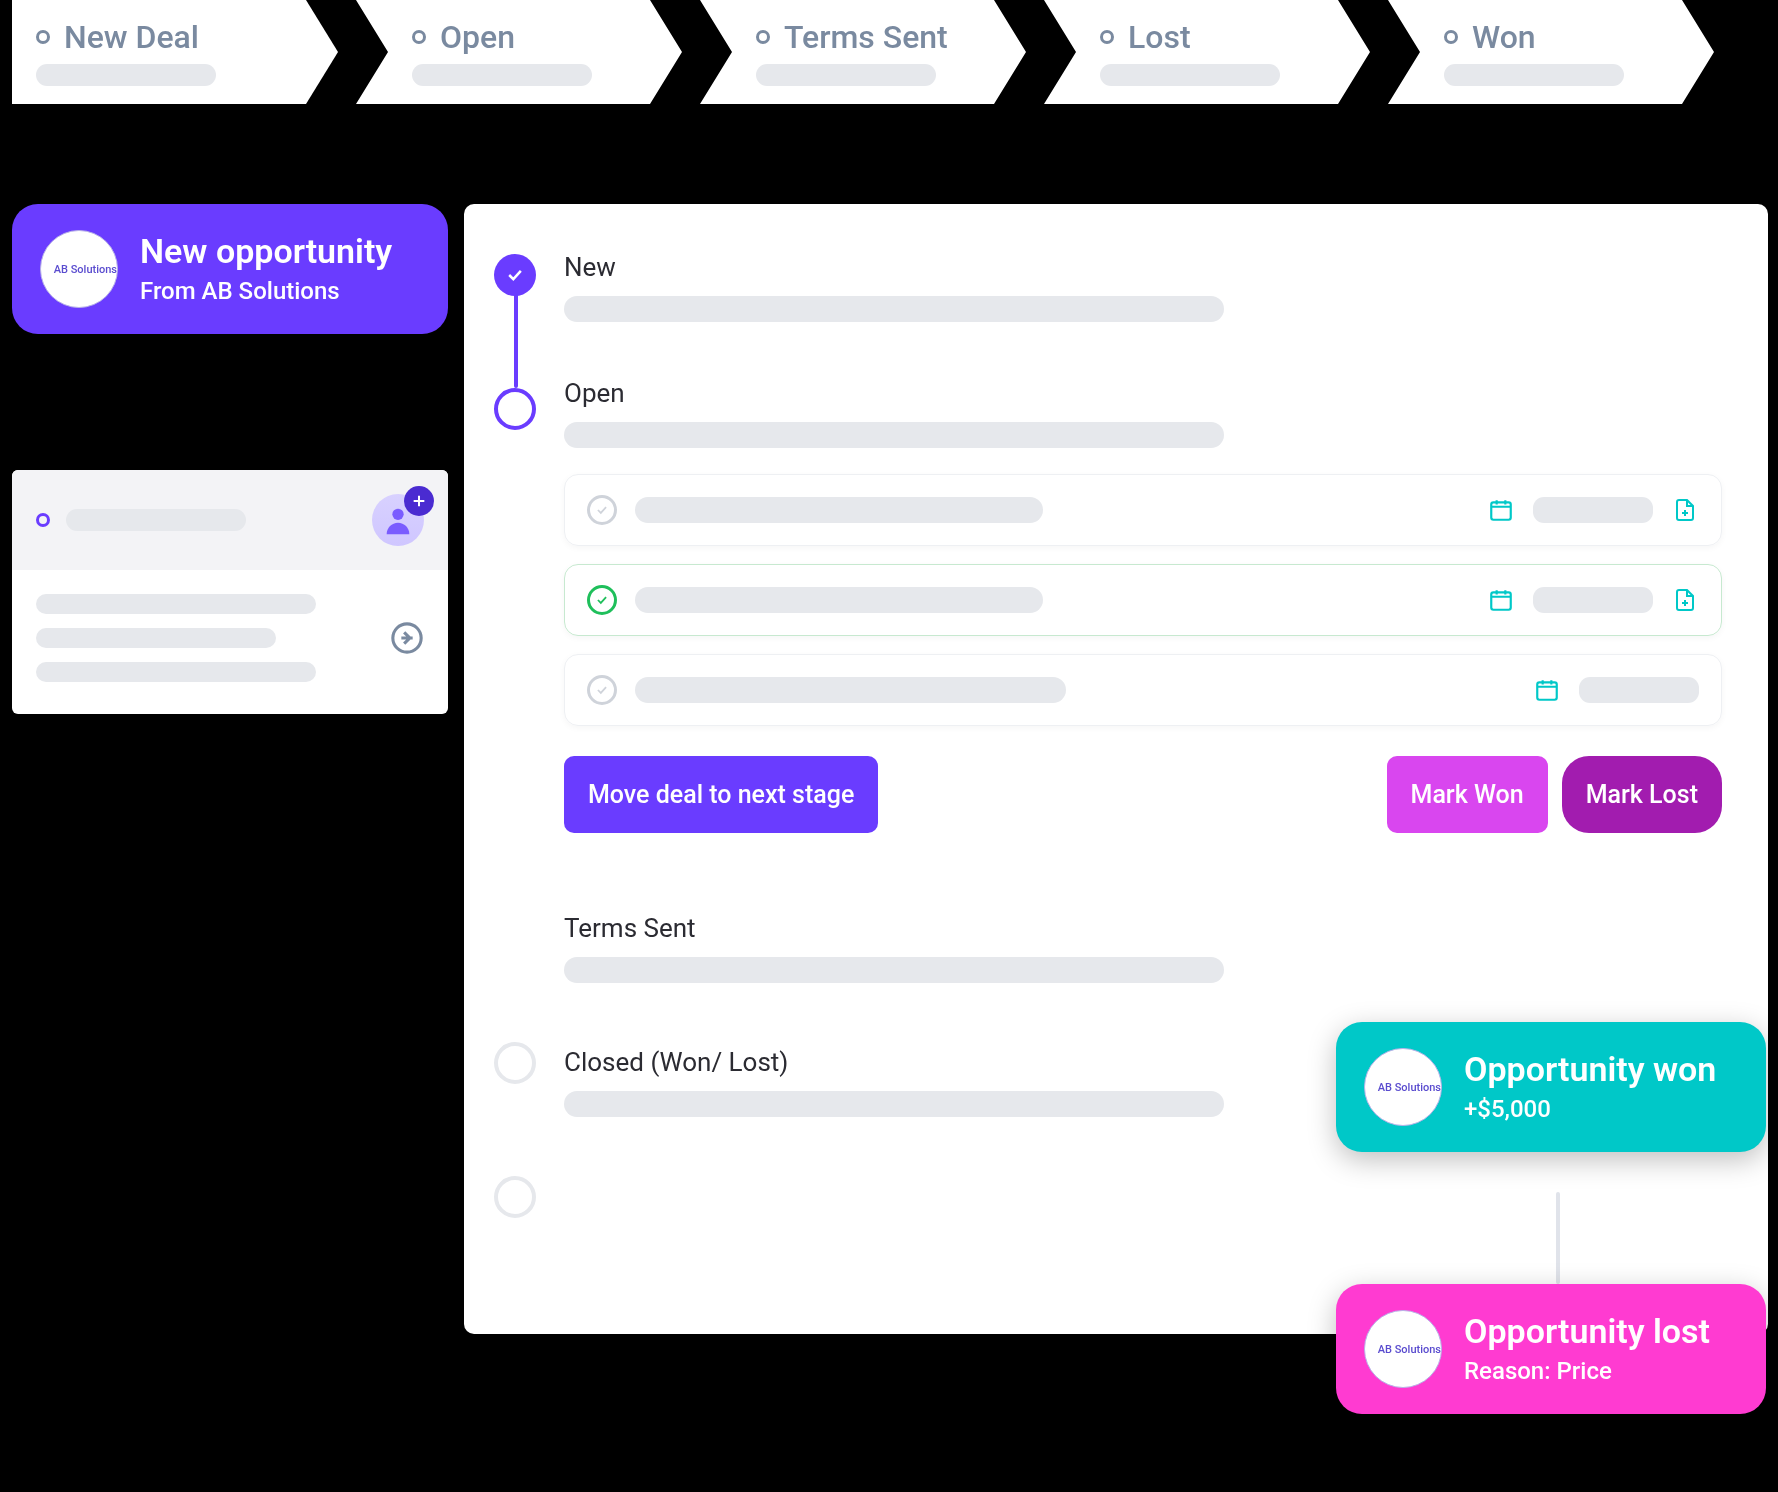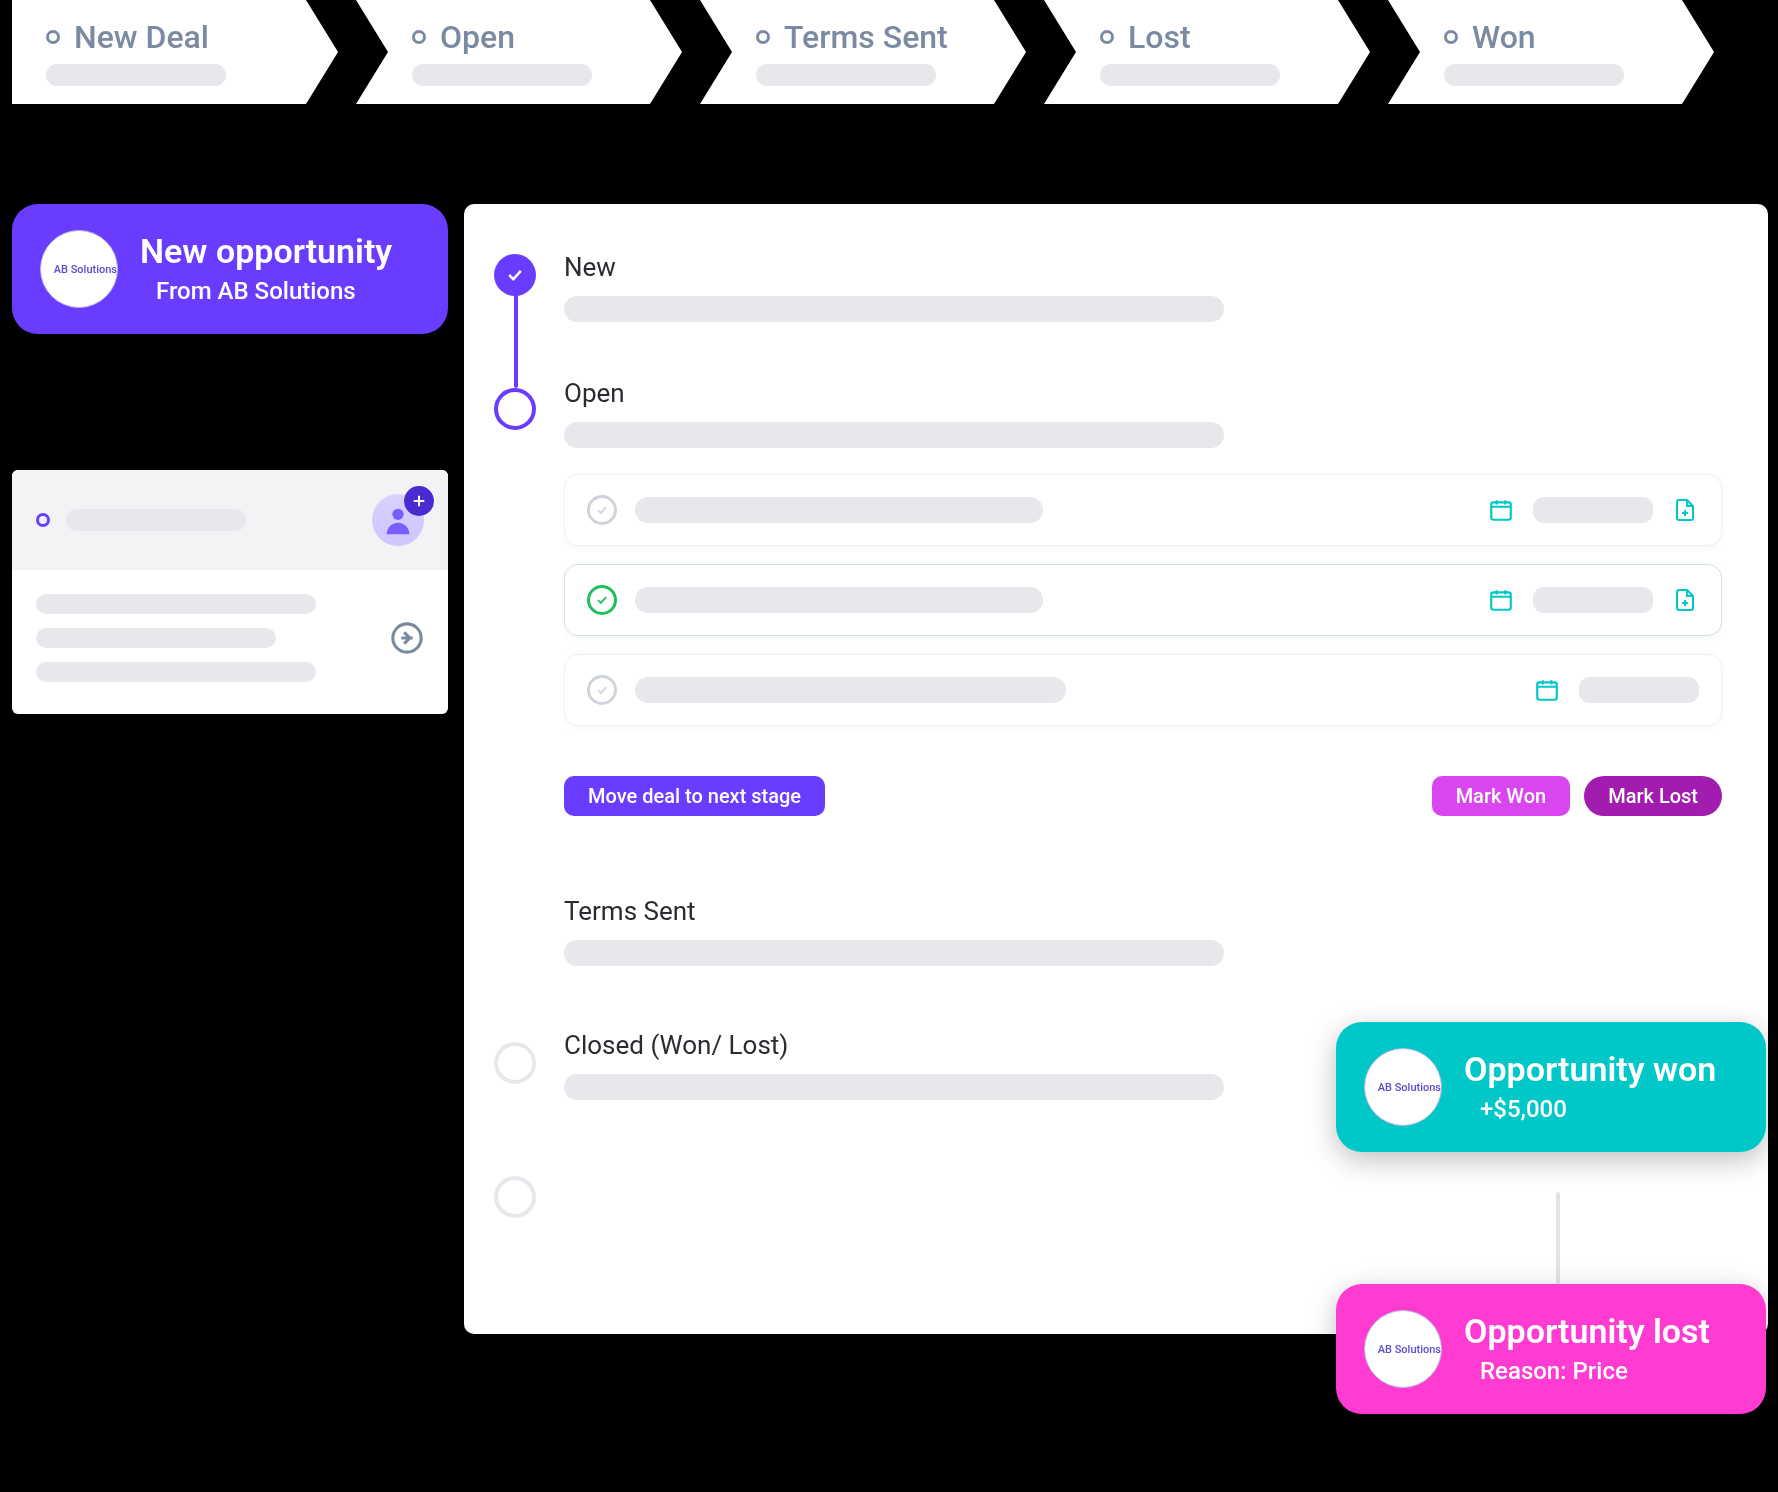"New Deal" .stage:first-child { padding-left: 34px -> 24px }
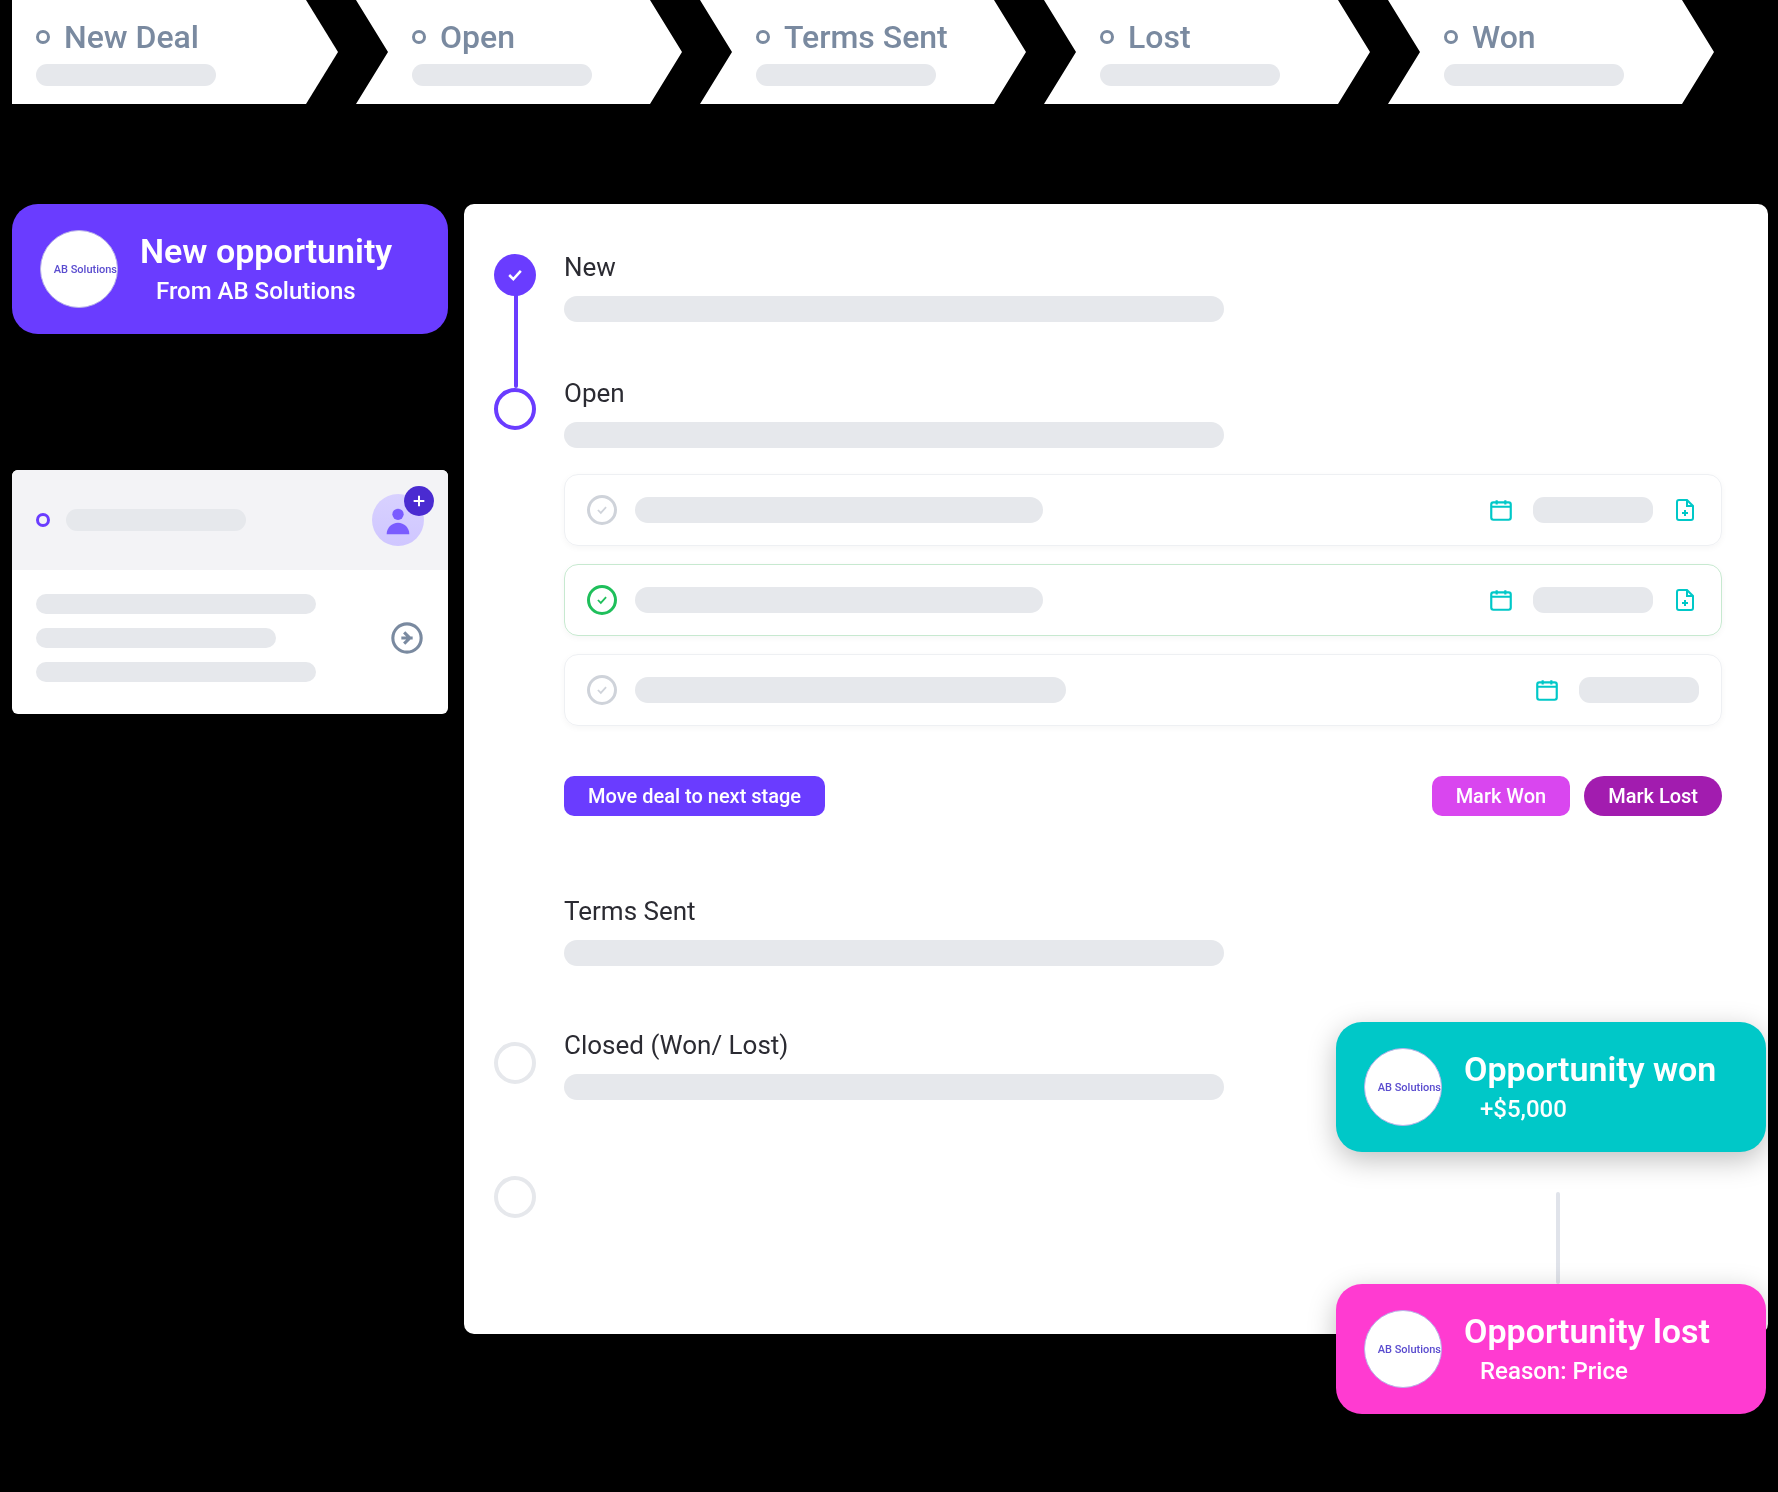"From AB Solutions" .notif .t2 { margin-left: 16px -> none }
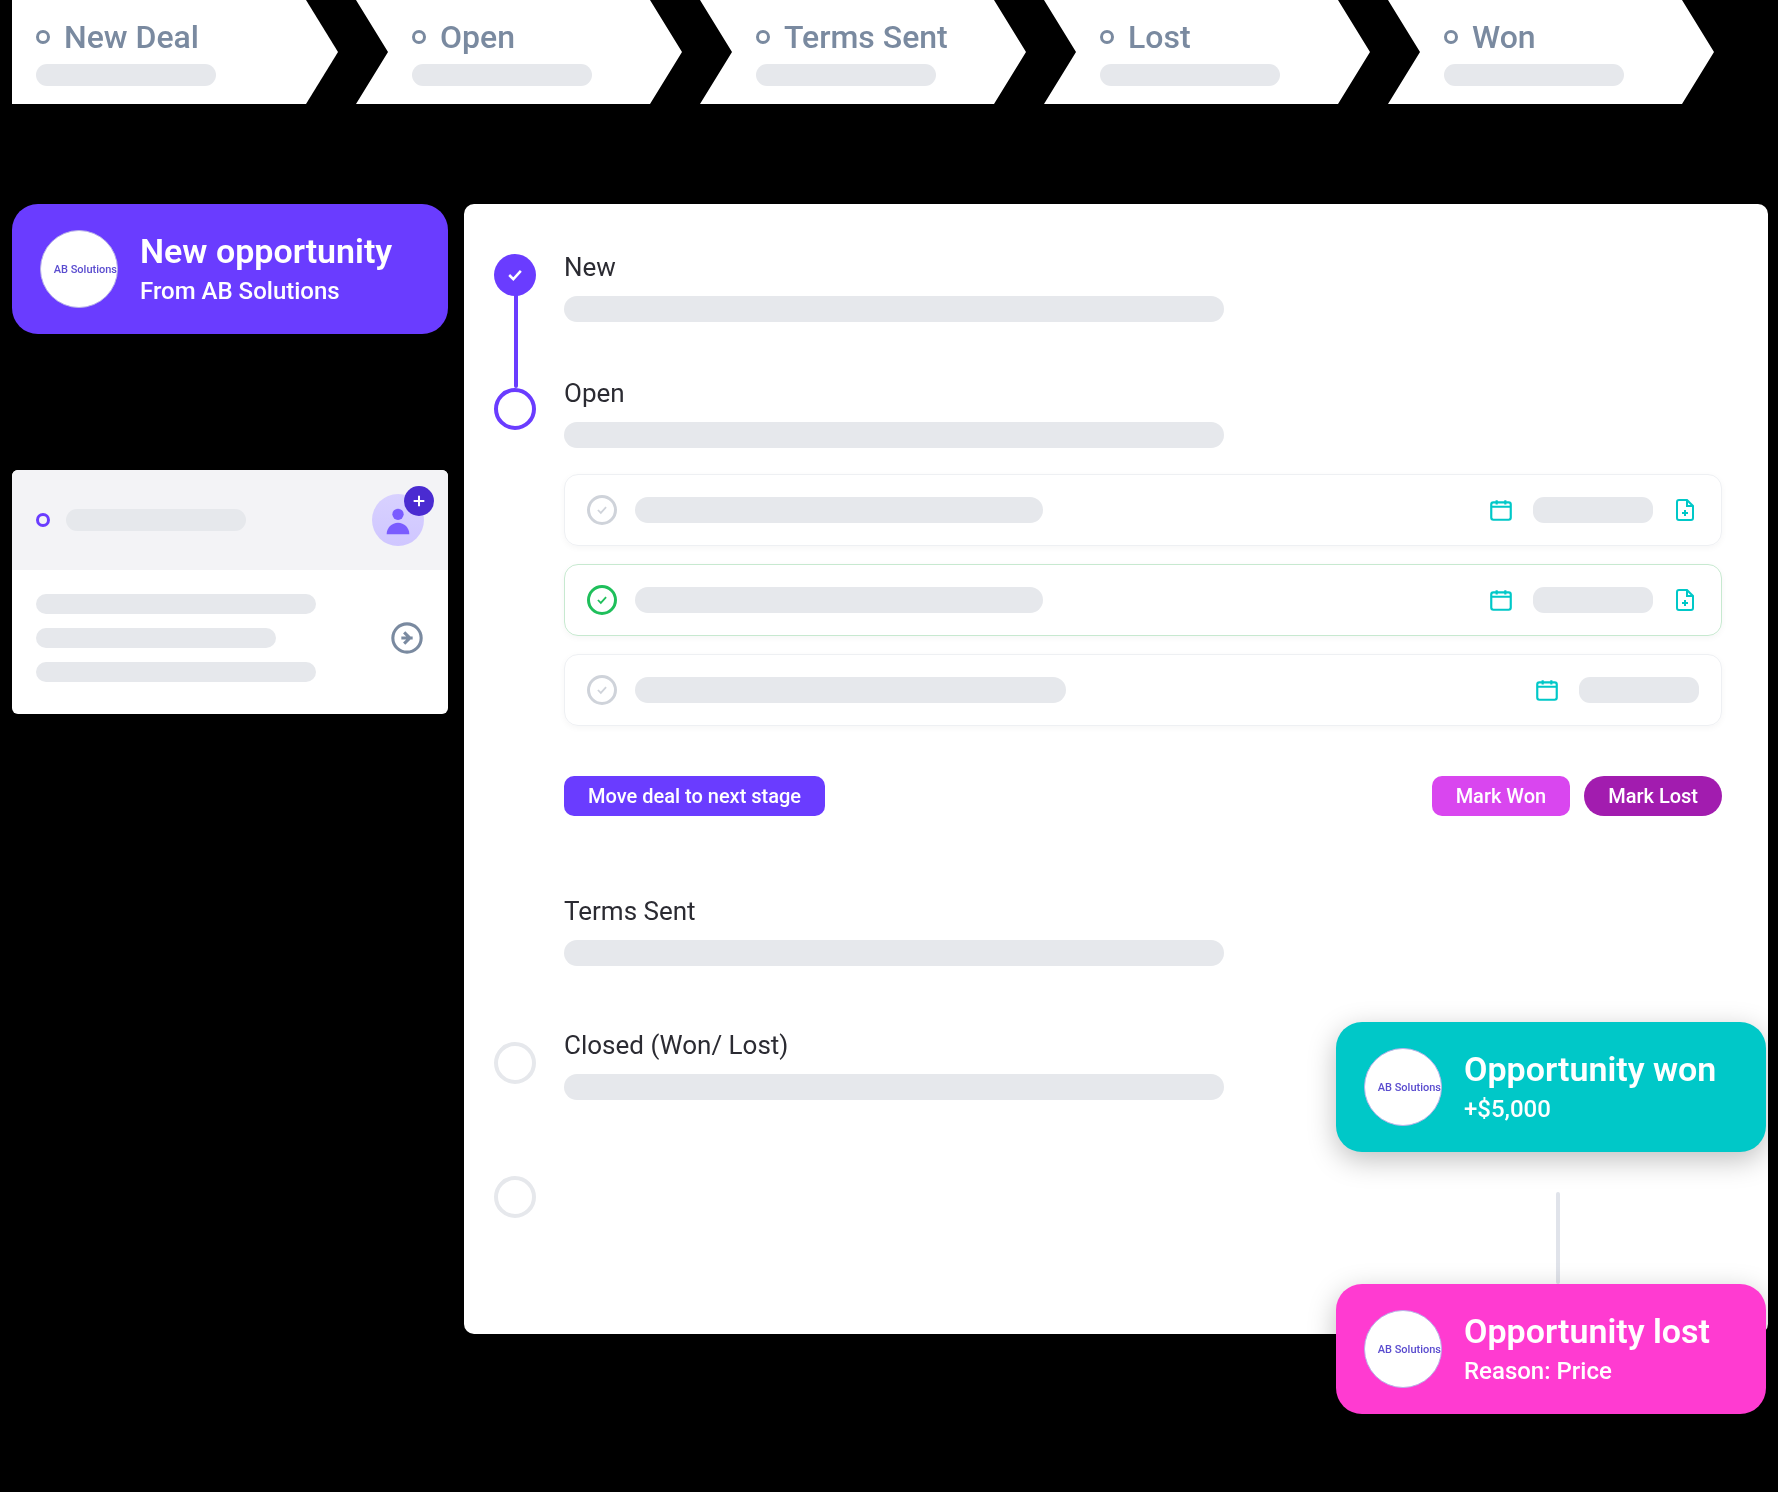"Move deal to next stage" .btn { font-size: 20px -> 25px; margin-top: 20px -> none; padding: 8px 24px -> 24px 24px }
